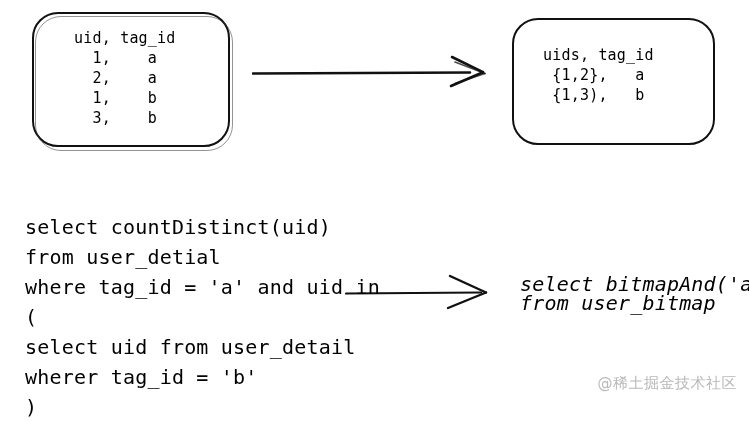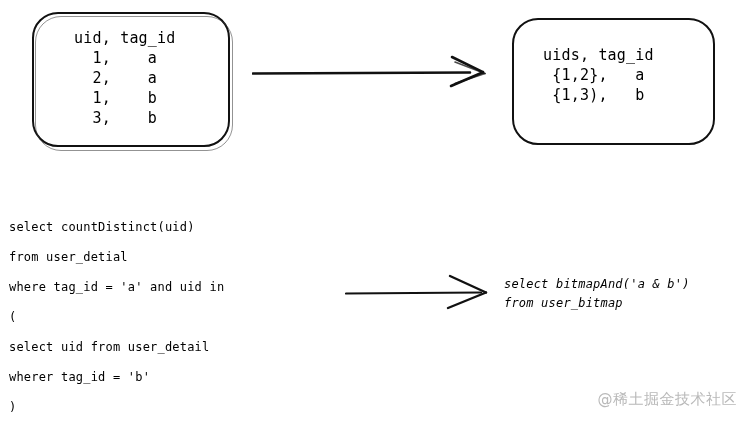"select countDistinct(uid)" .sql { font-size: 12px -> 20px; margin-left: none -> 16px }
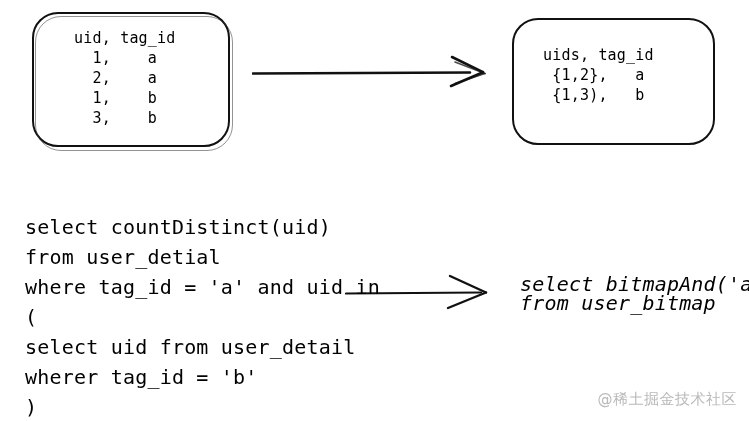"@稀土掘金技术社区" #watermark { bottom: 12px -> 28px }
